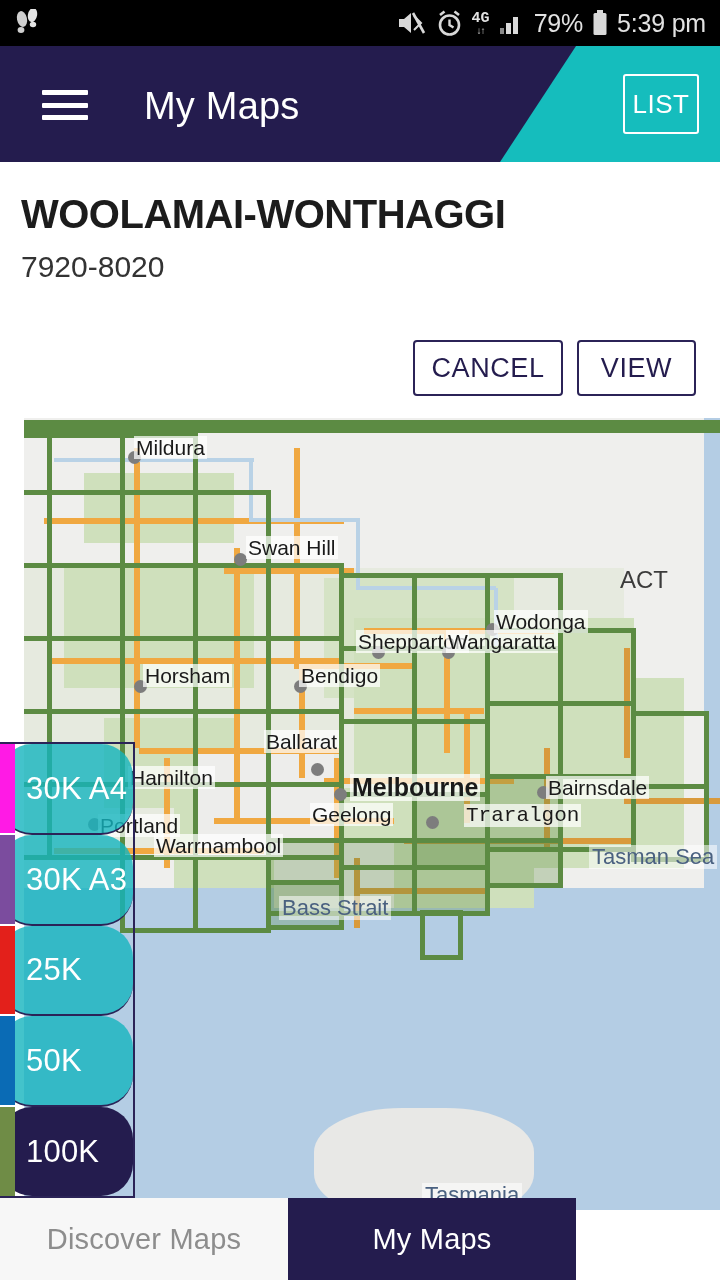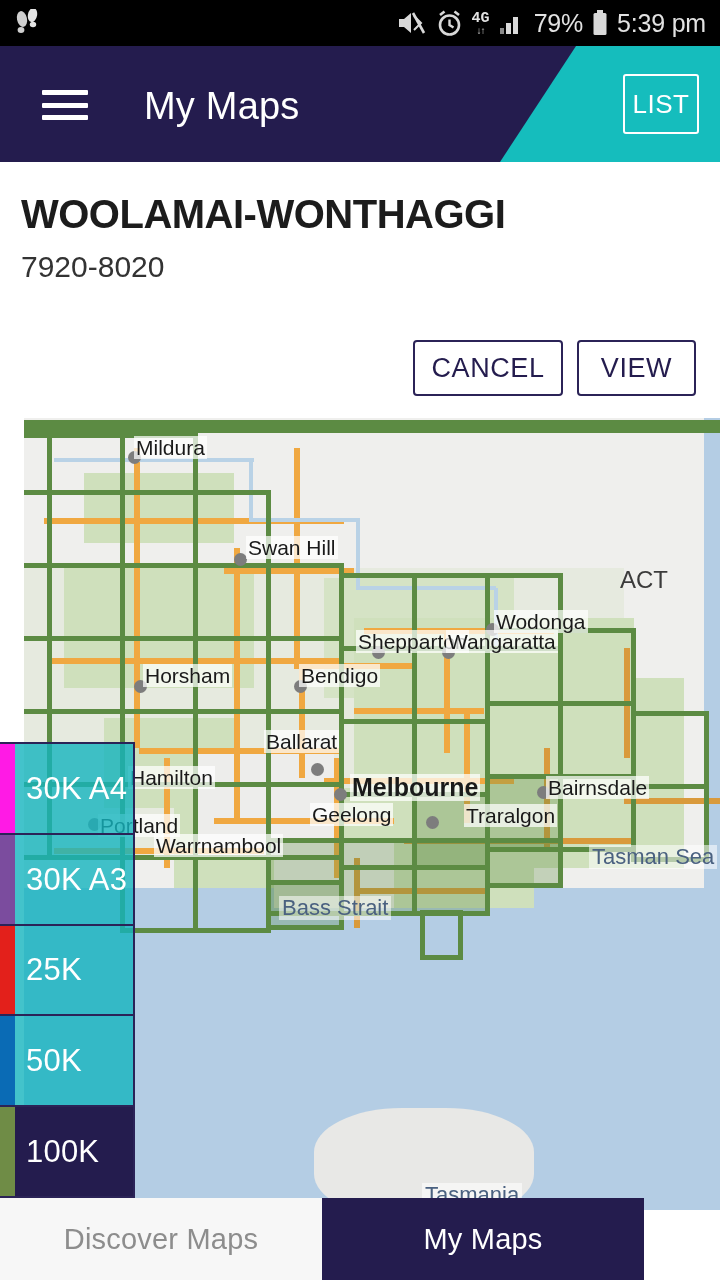"30K A4" .legend-row { border-radius: none -> 32px }
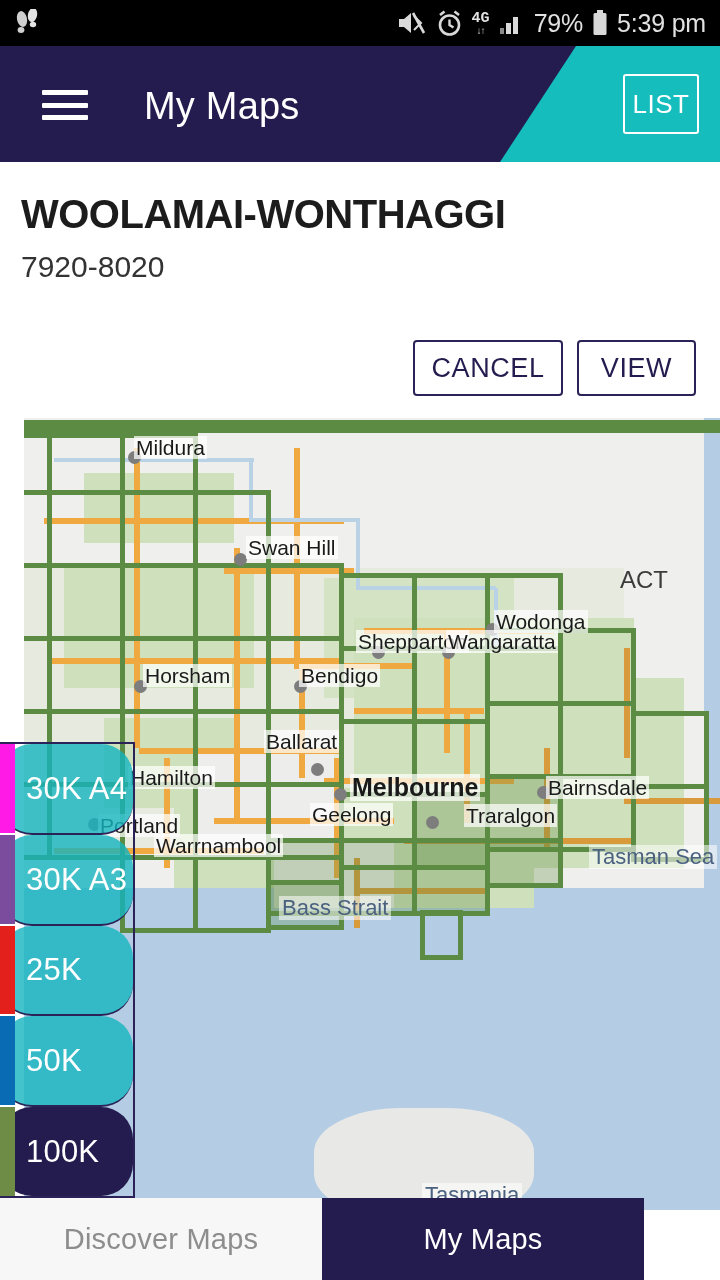"Traralgon" div.citylabel { font-family: none -> Liberation Mono, monospace }
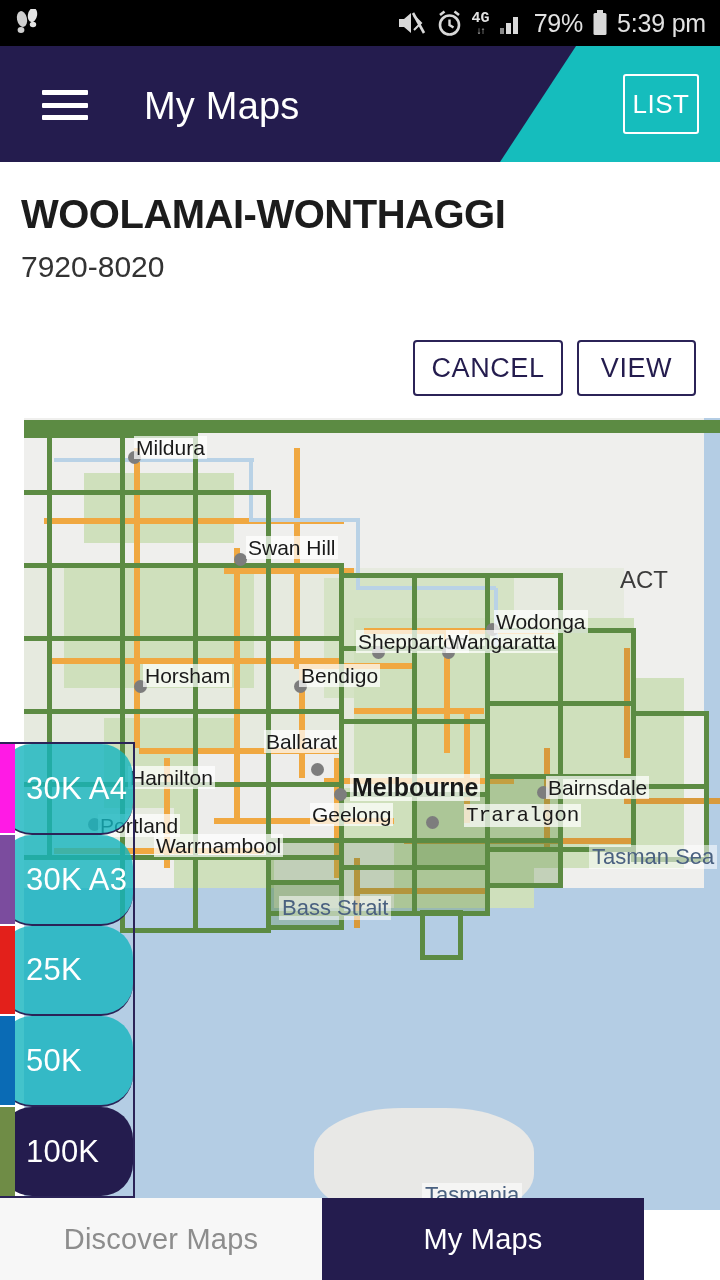"Discover Maps" .bottomnav { width: 644px -> 576px }
